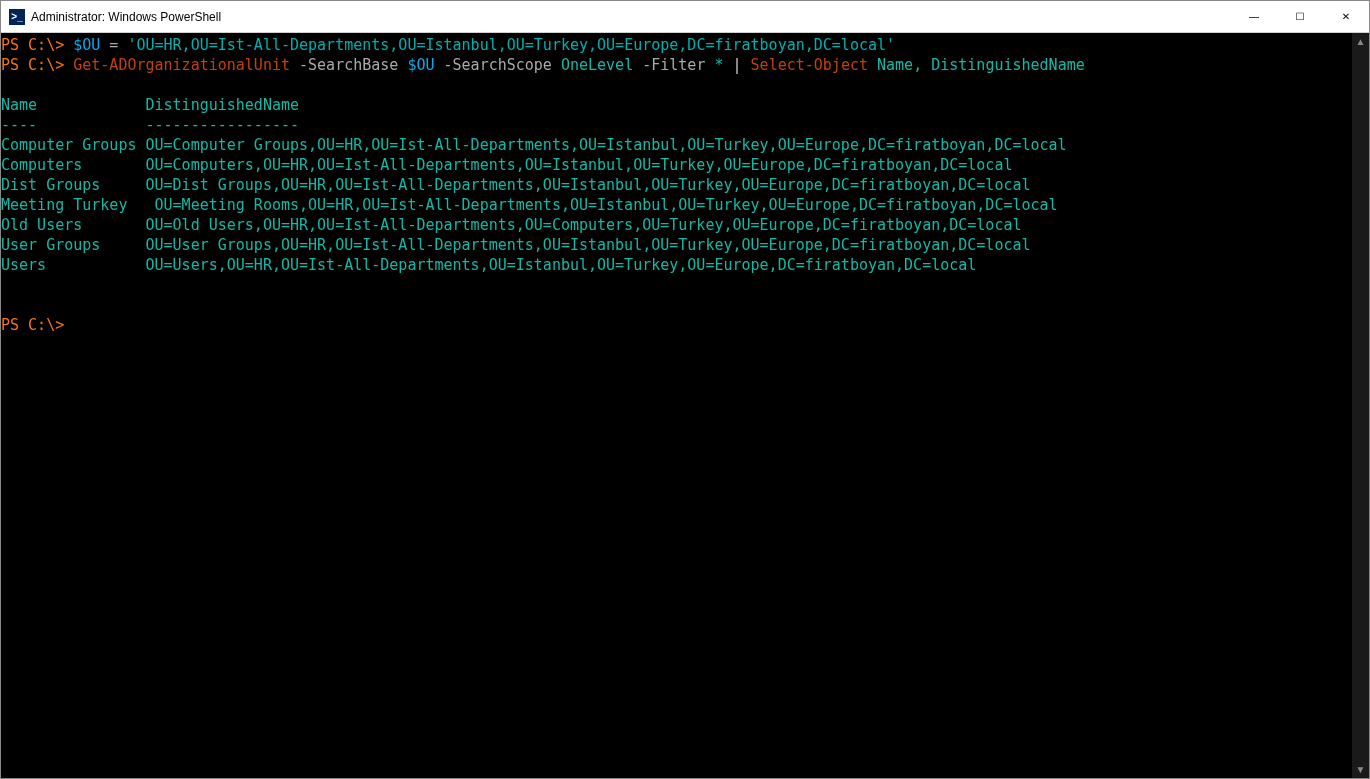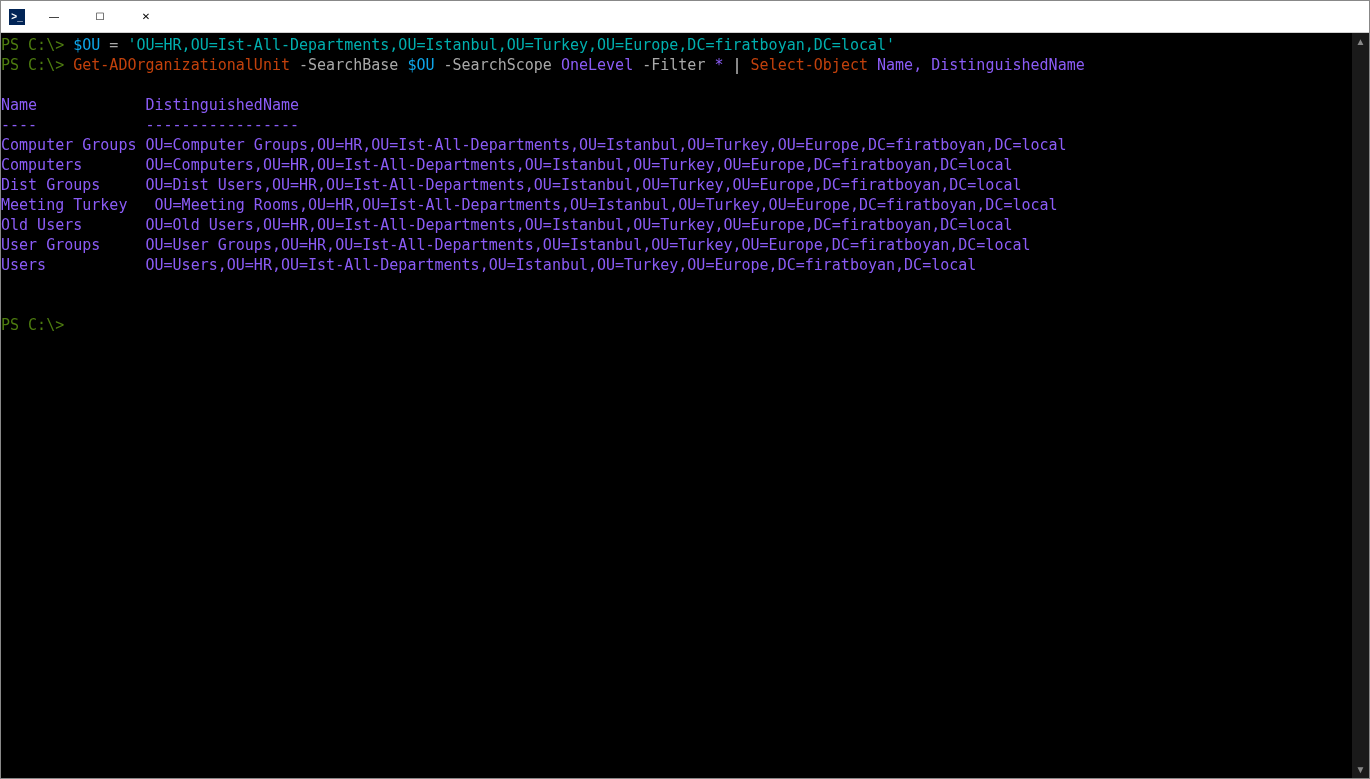"Administrator: Windows PowerShell" div.titlebar-title { html: none -> <div>Administrator: Windows PowerShell</div> }
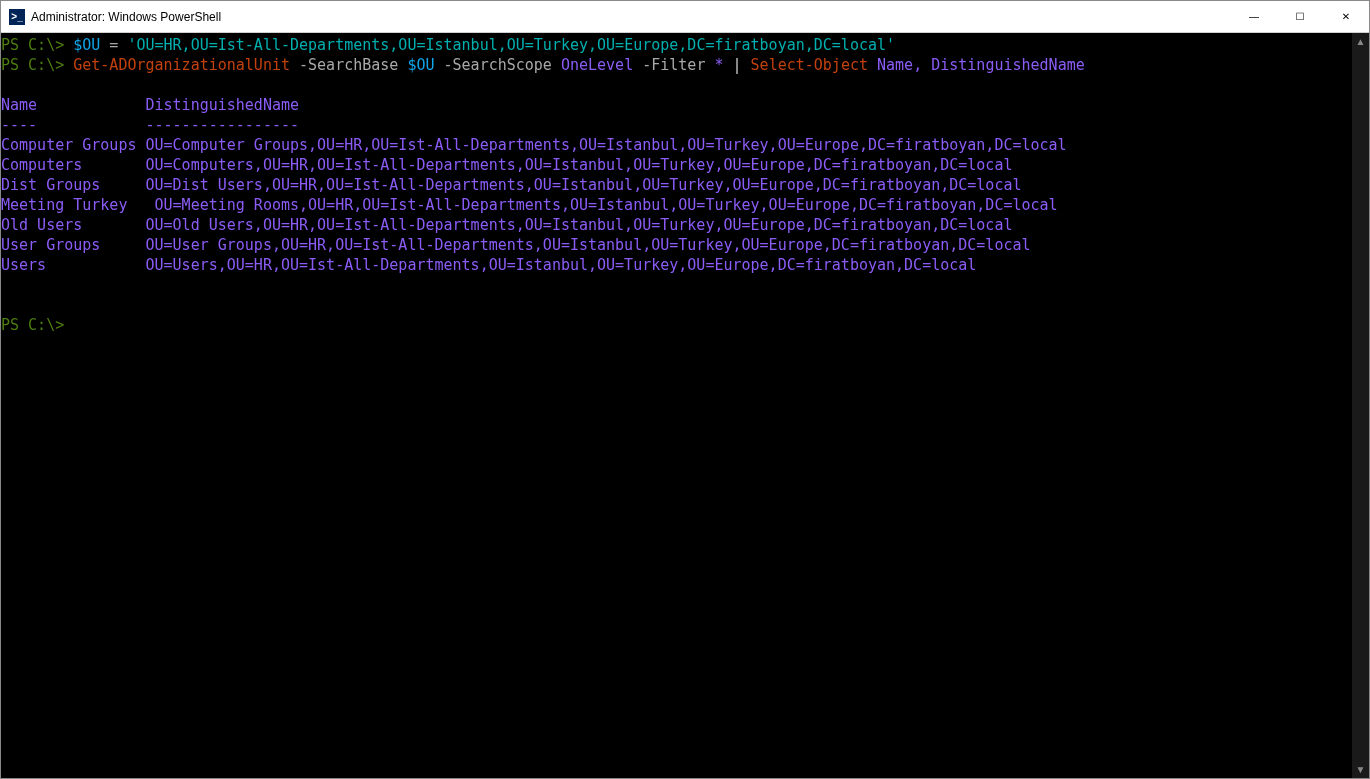"PS C:\>" .c-prompt { color: #4d7c0f -> #f97316 }
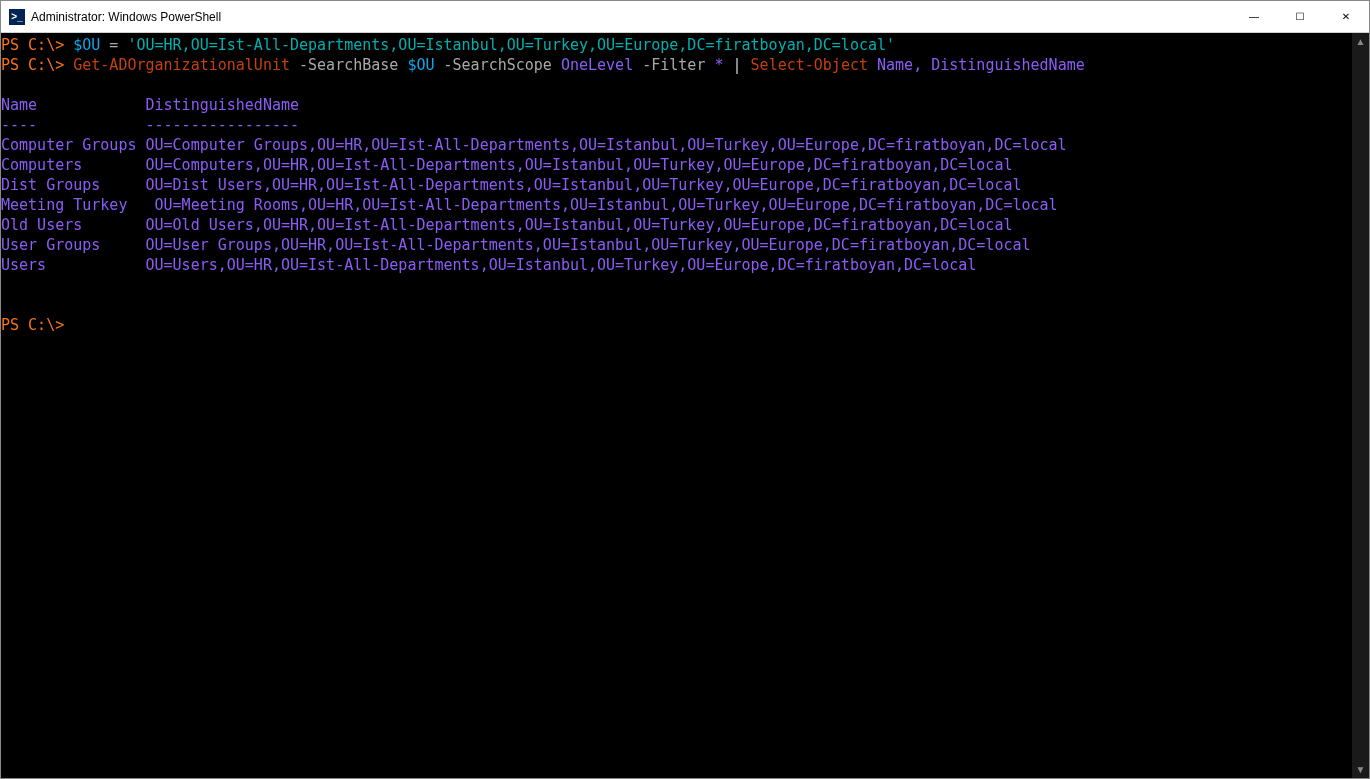"OneLevel" .c-out { color: #8b5cf6 -> #14b8a6 }
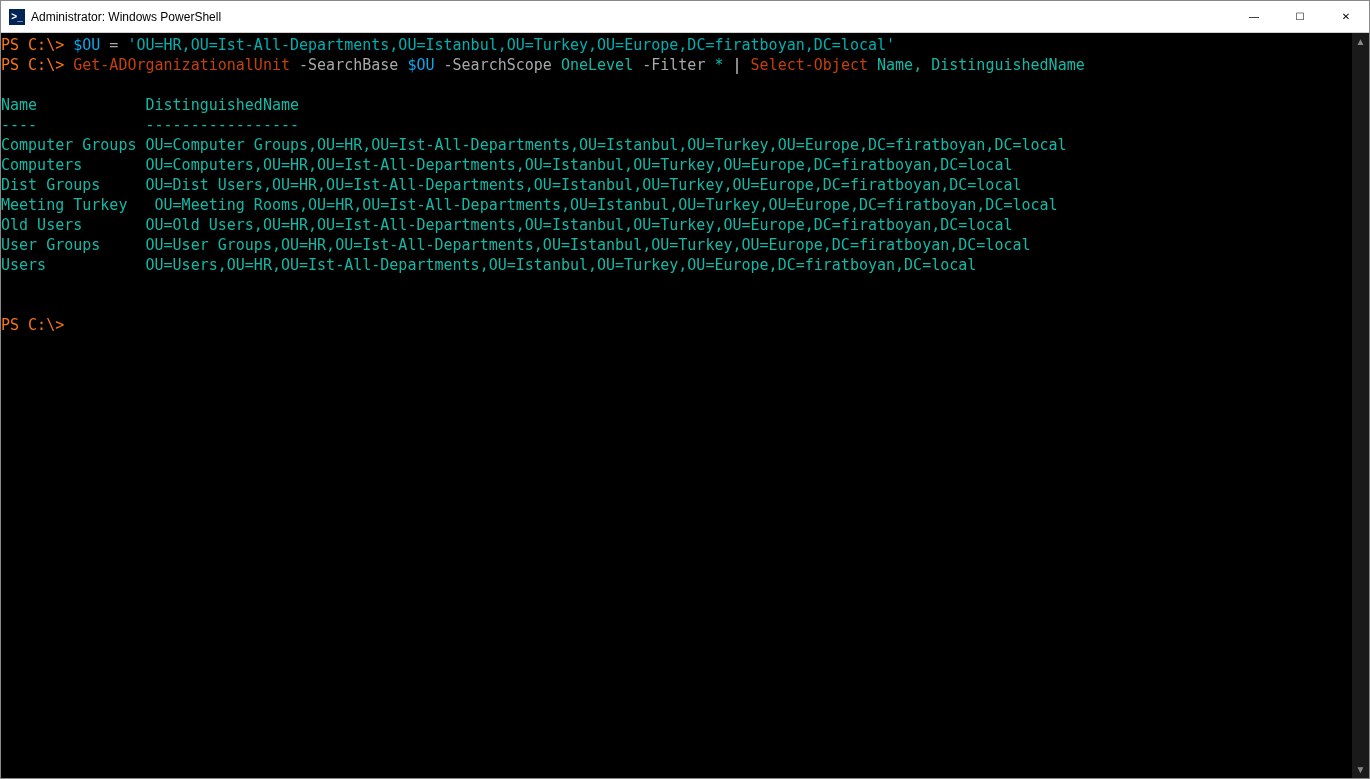"Dist Groups OU=Dist" span.c-out { text: Users,OU -> Groups,OU }
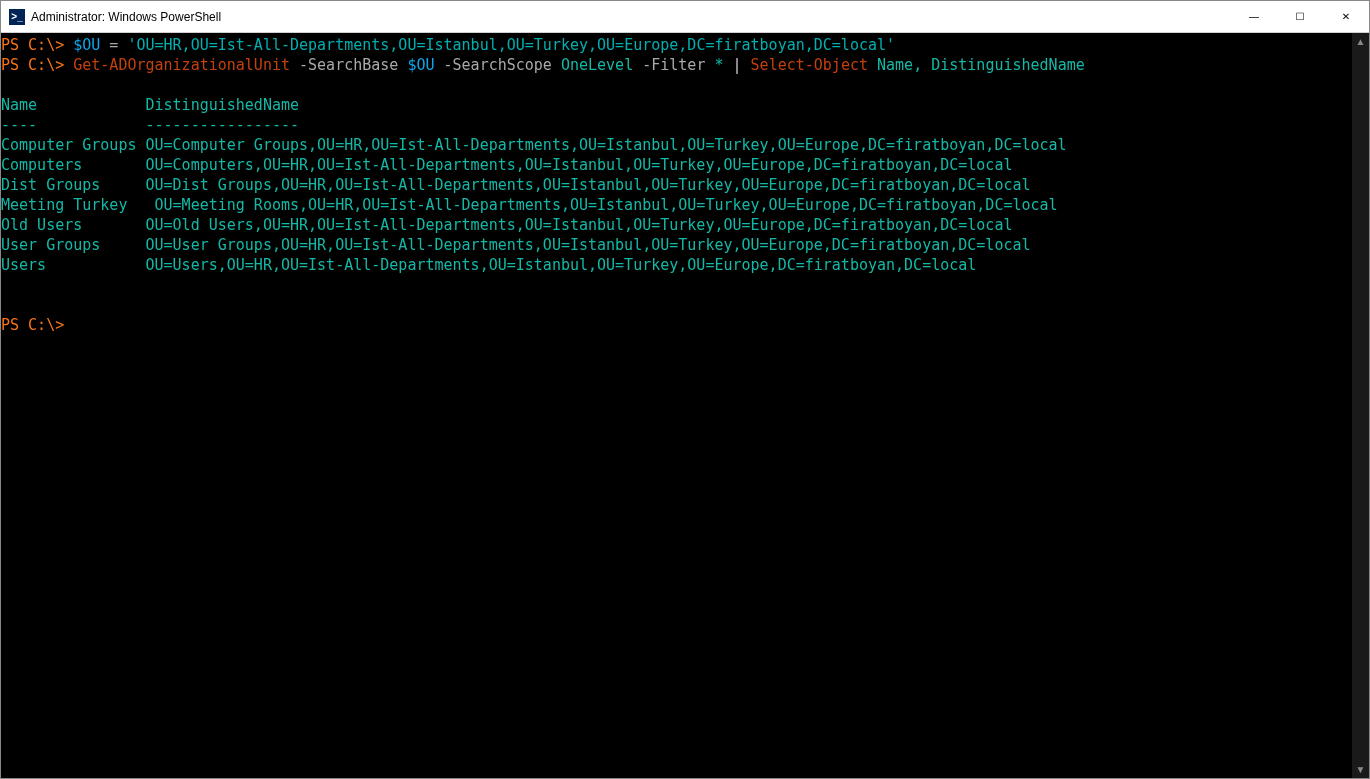"Old Users OU=Old" span.c-out { text: Istanbul,OU -> Computers,OU }
